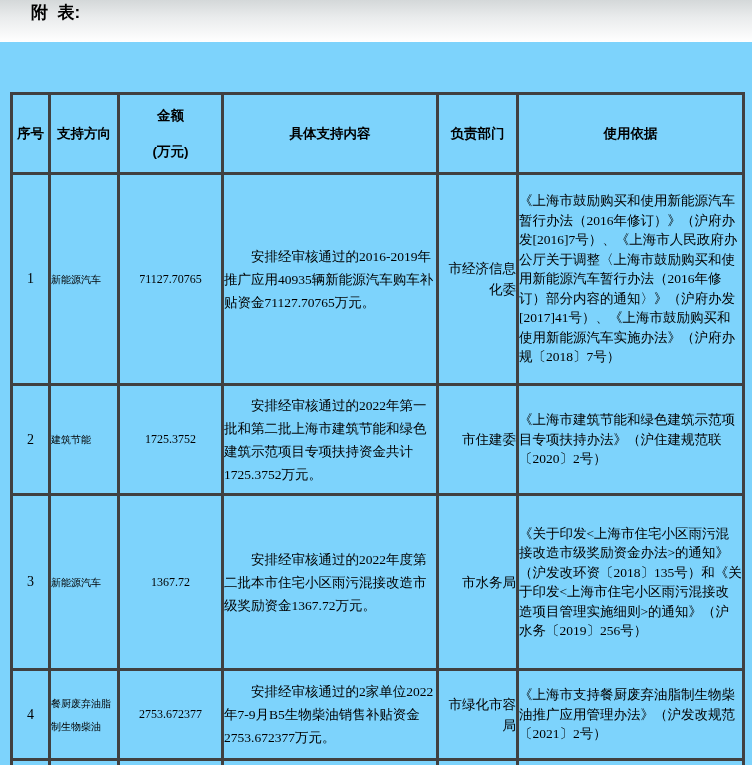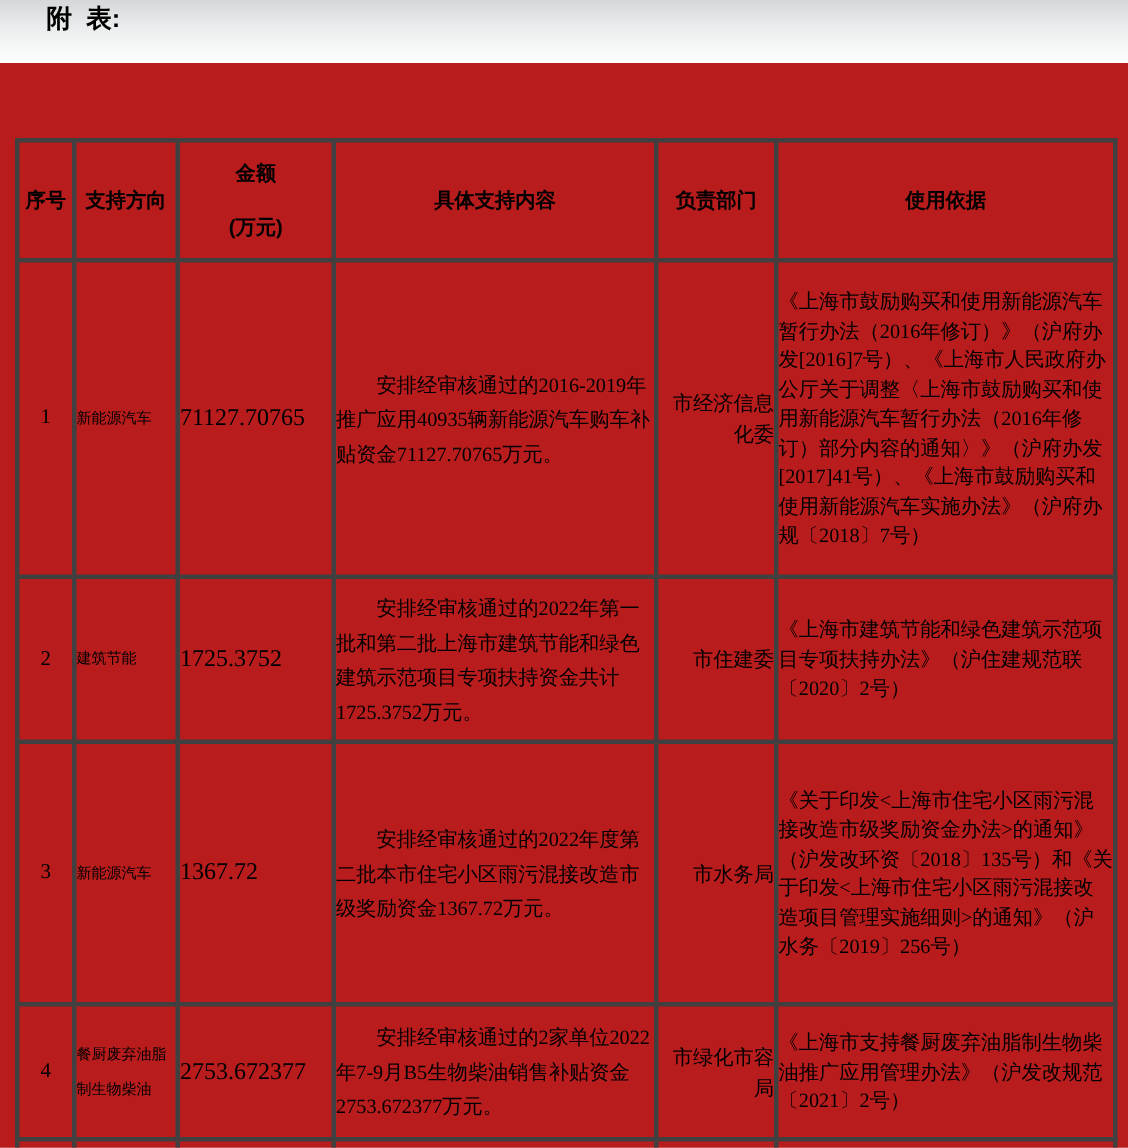"附 表:" .page { background: #b91c1c -> #7dd3fc }
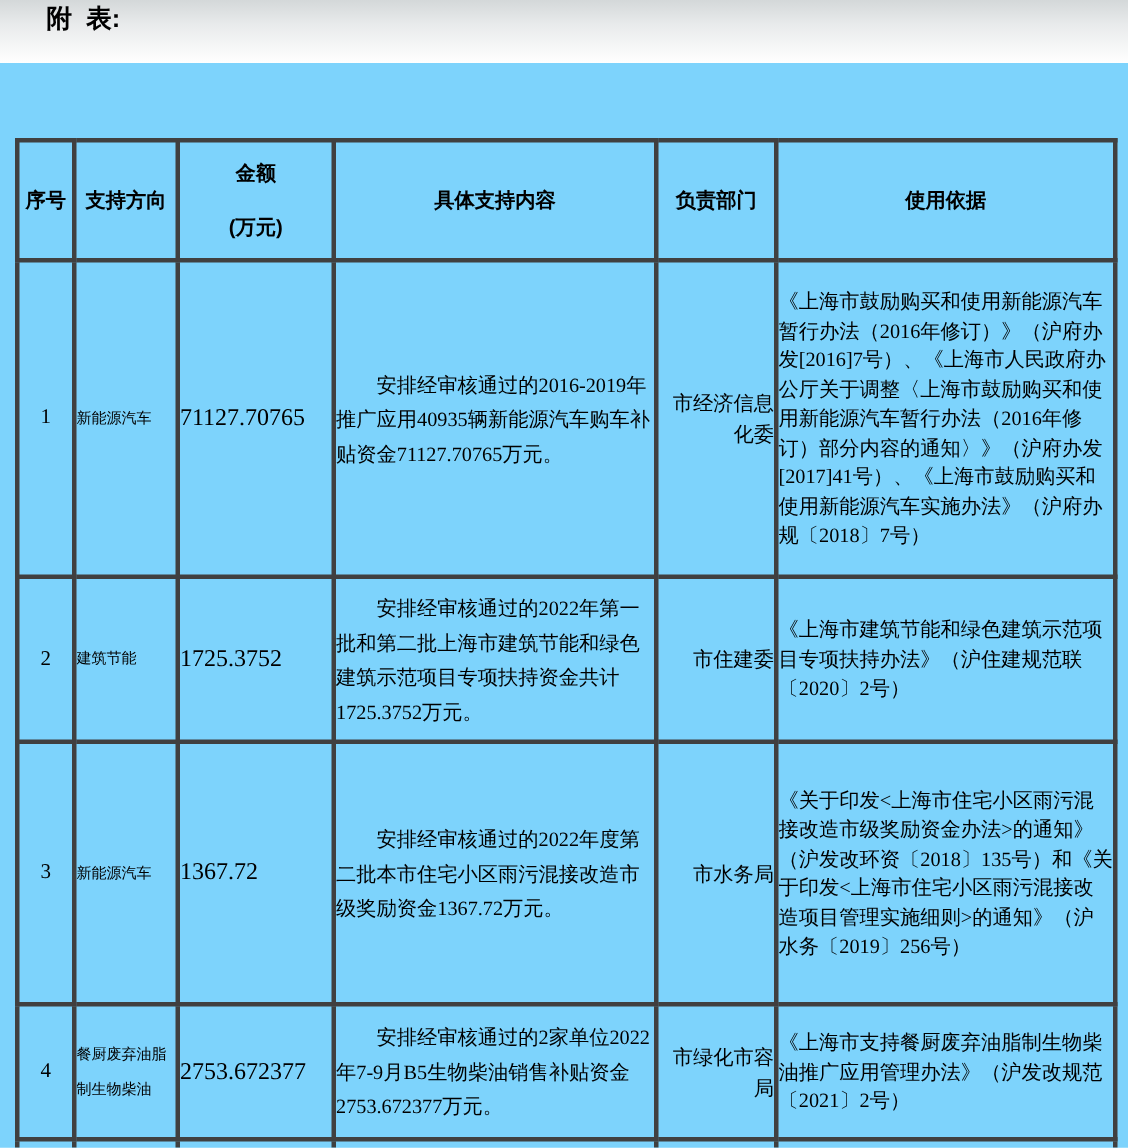"71127.70765" td.c-amt { font-size: 16px -> 12px; text-align: none -> center }
